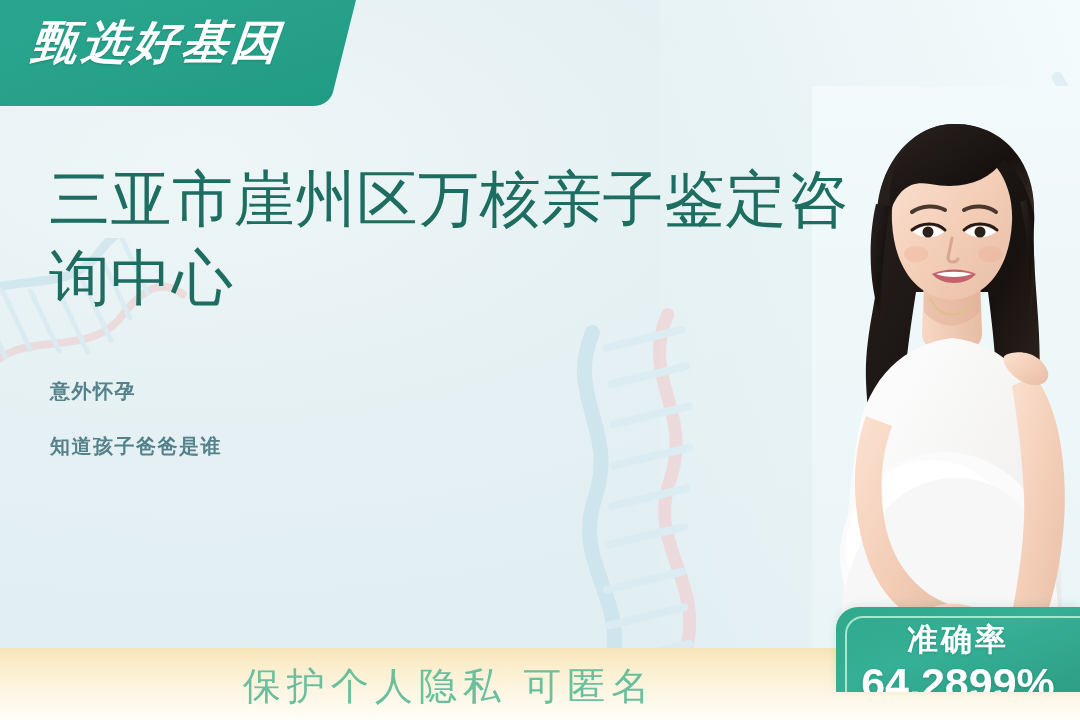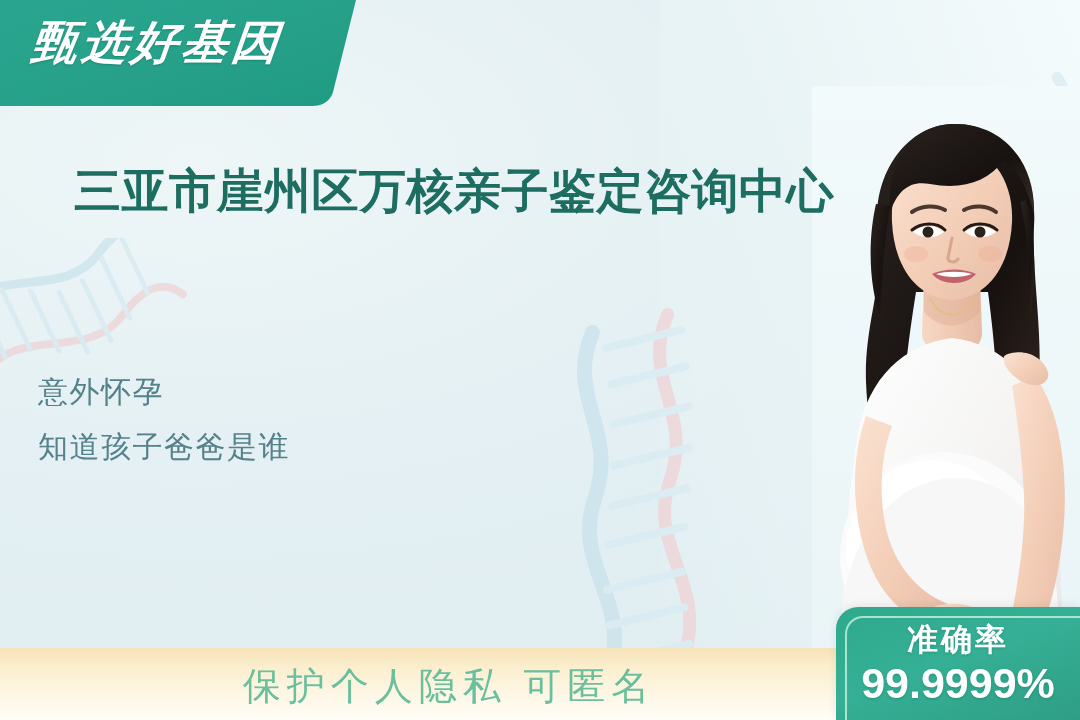"三亚市崖州区万核亲子鉴定咨询中心" .headline { font-size: 47px -> 61px; font-weight: 700 -> 400; text-align: center -> none }
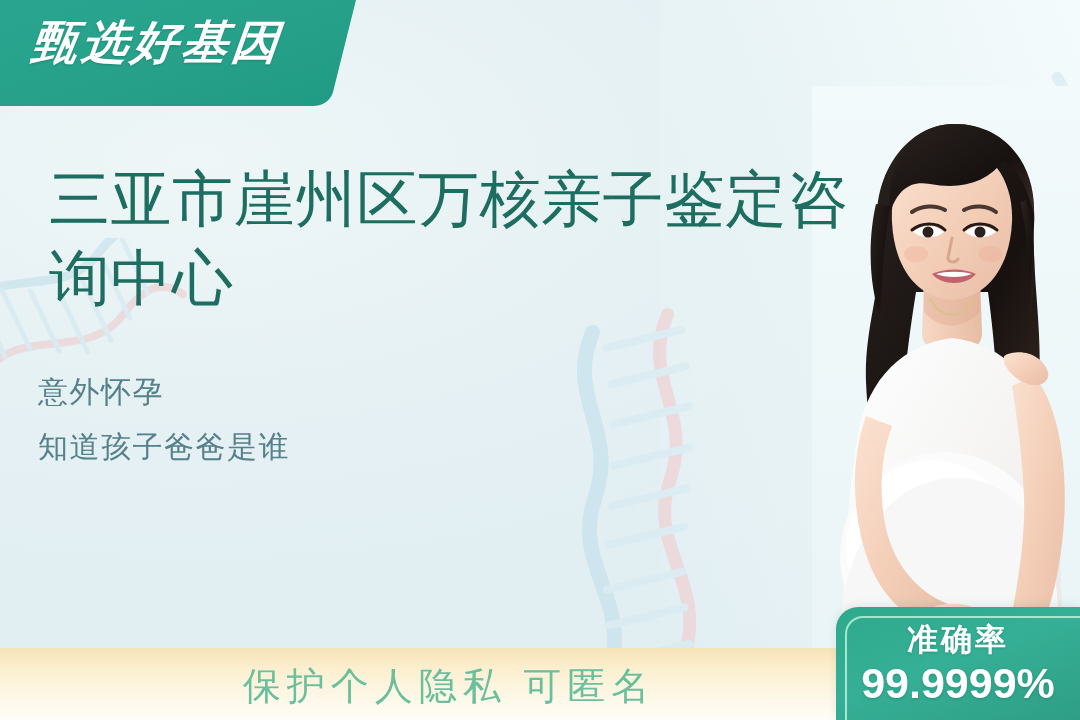"意外怀孕" .copy { font-size: 30px -> 20px; font-weight: 400 -> 700; left: 38px -> 50px }
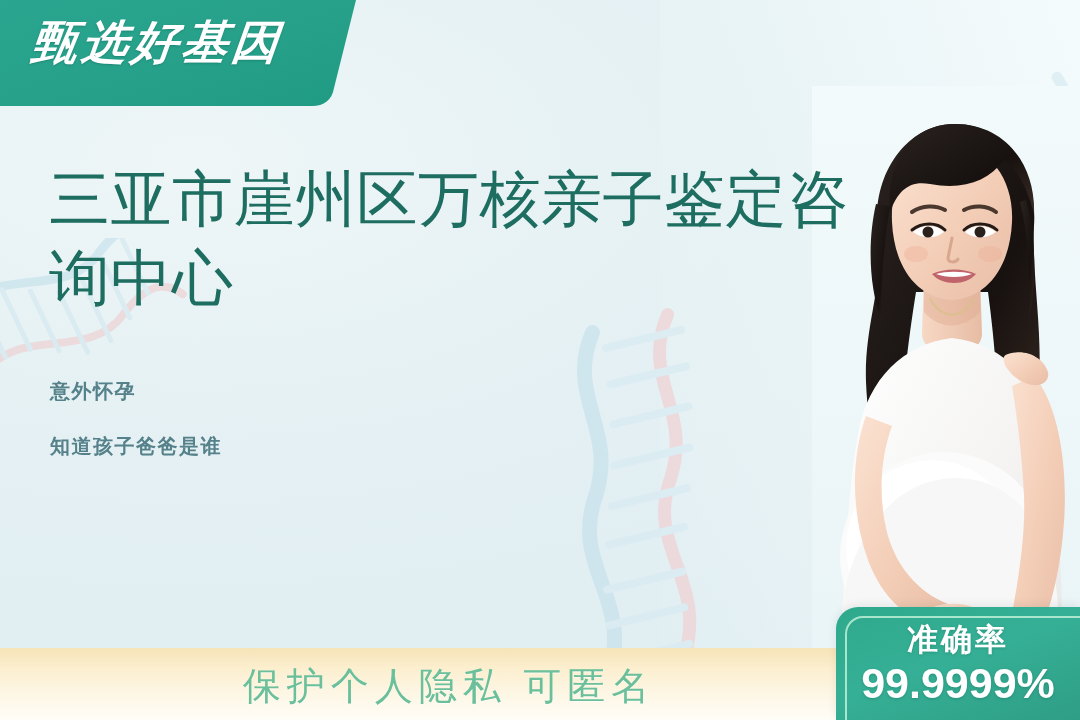"准确率" .acc-badge { height: 113px -> 85px }
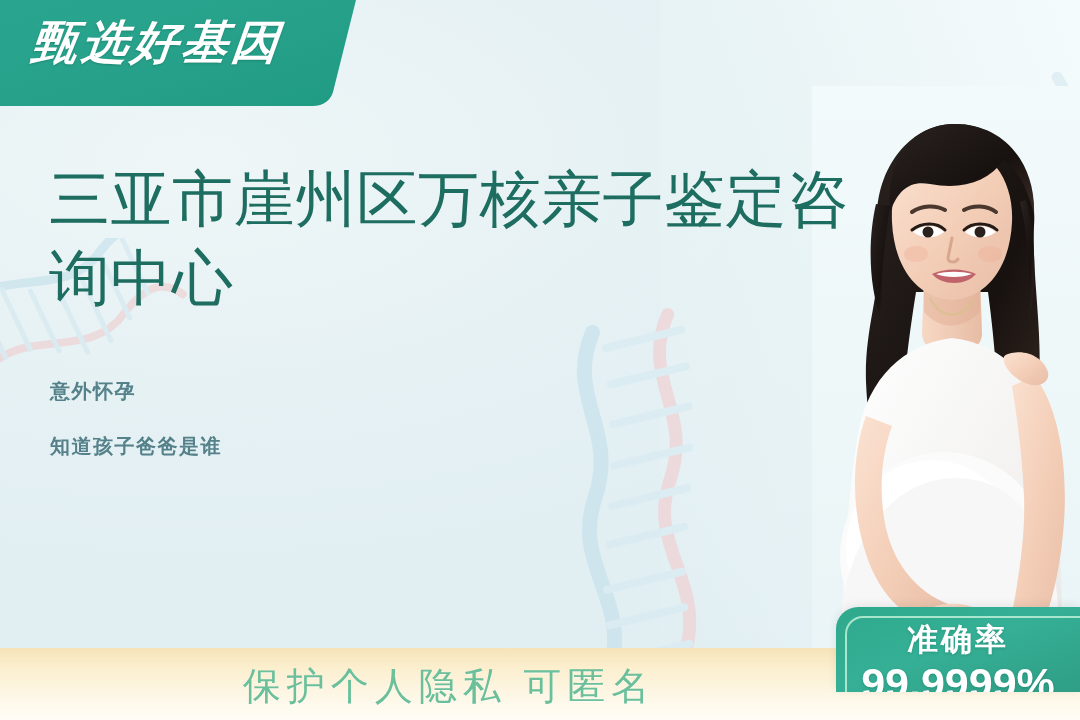"99.9999%" div.acc-value { text: 99.9999% -> 64.2899% }
